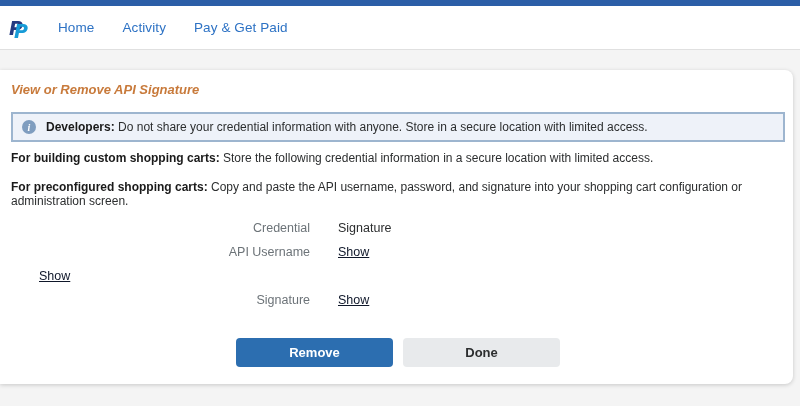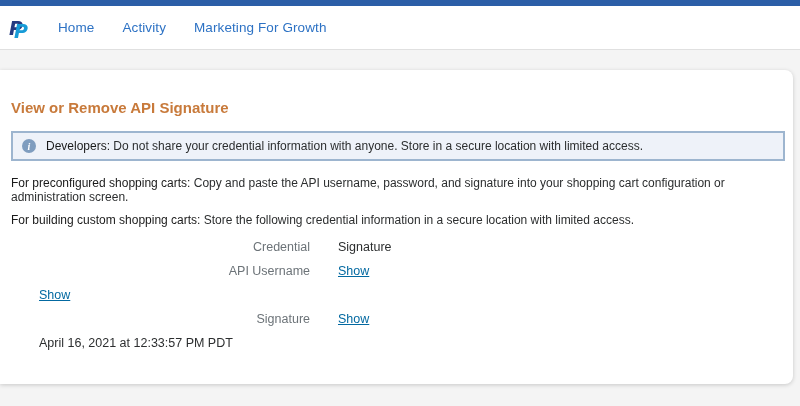"Pay & Get Paid" li.nav-link { html: none -> <li>Pay &amp; Get Paid</li> }
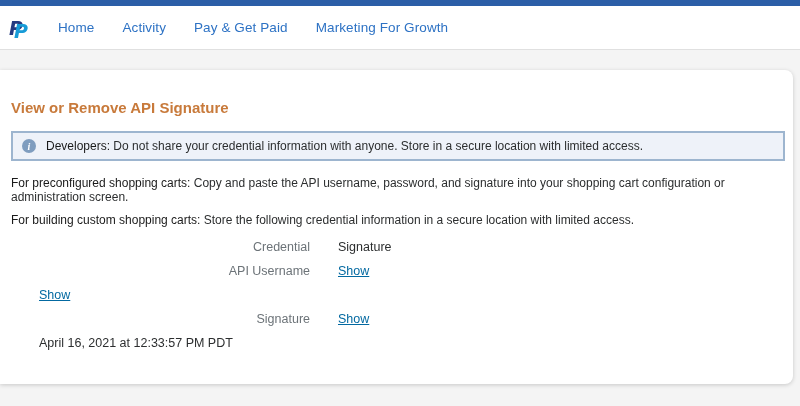"Marketing For Growth" li.nav-link { html: <li>Marketing For Growth</li> -> none }
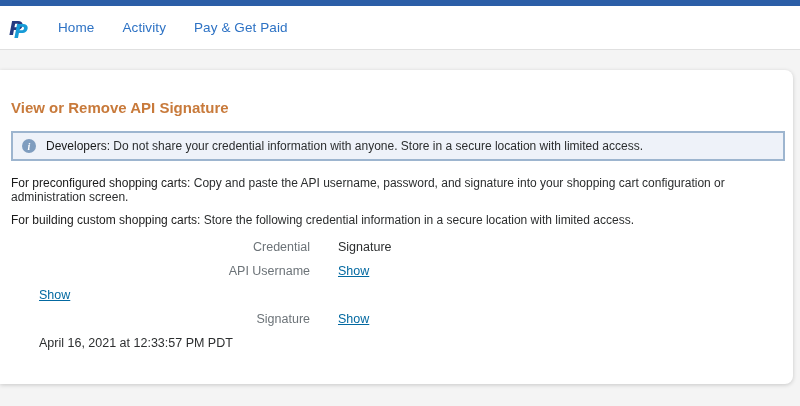"View or Remove API Signature" .page-title { font-size: 15px -> 13px; font-style: none -> italic; margin-top: 17px -> 0 }
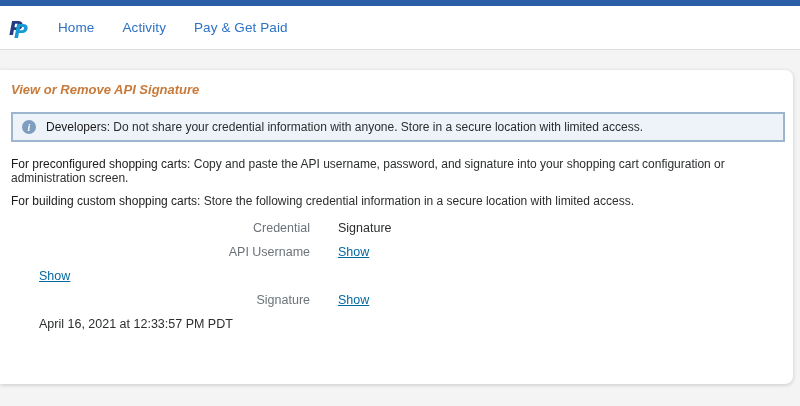"Developers:" .lead { font-weight: normal -> bold }
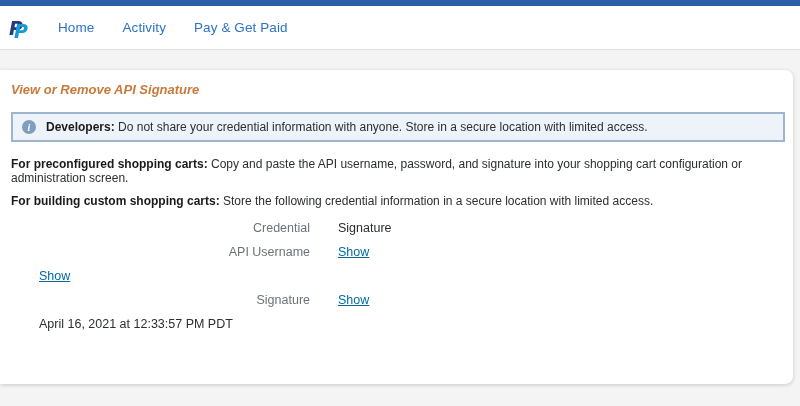"For preconfigured shopping carts: Copy" p.para { order: before "For building custom shopping carts:" -> after "For building custom shopping carts:" }
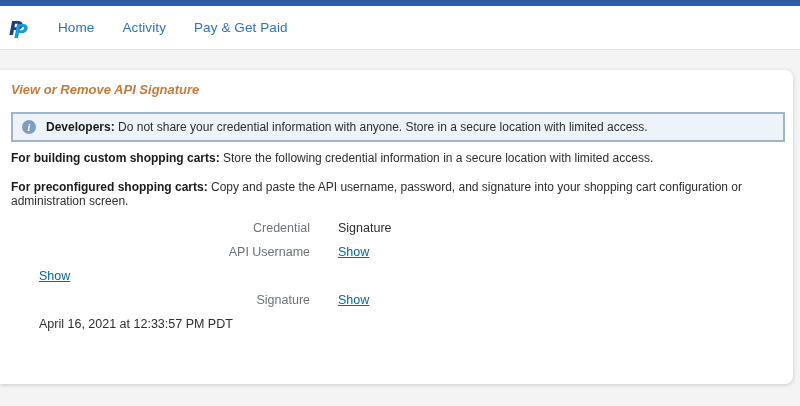"Show" .show-link { color: #0369a1 -> #0f172a }
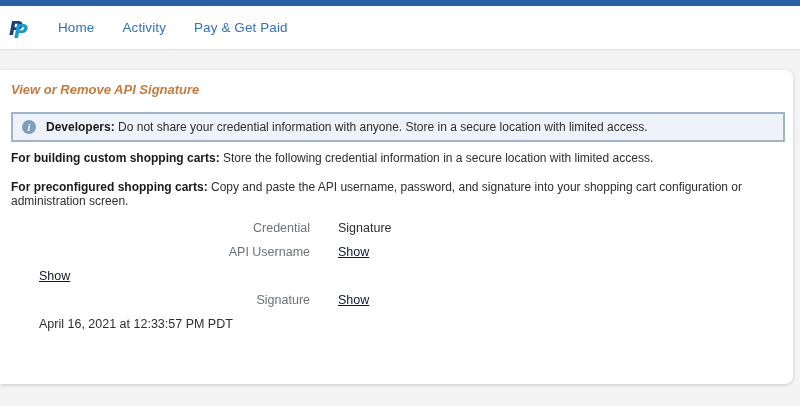"April 16, 2021 at 12:33:57" span.cred-value { html: <span>April 16, 2021 at 12:33:57 PM PDT</span> -> none }
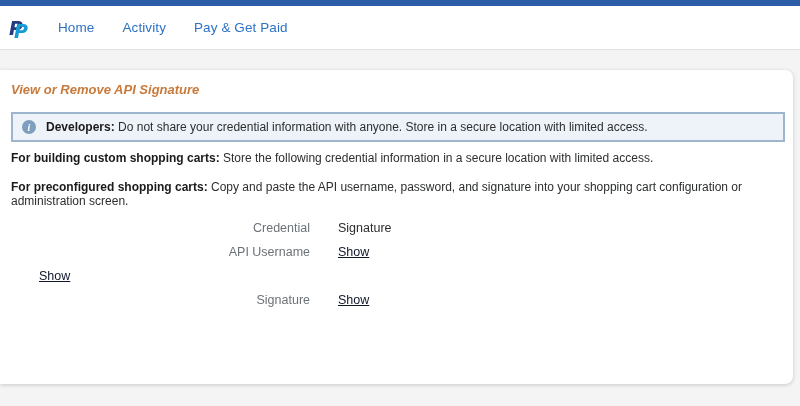"Remove" div.actions { html: none -> <div> <button>Remove</button> <button>Done</button> </div> }
